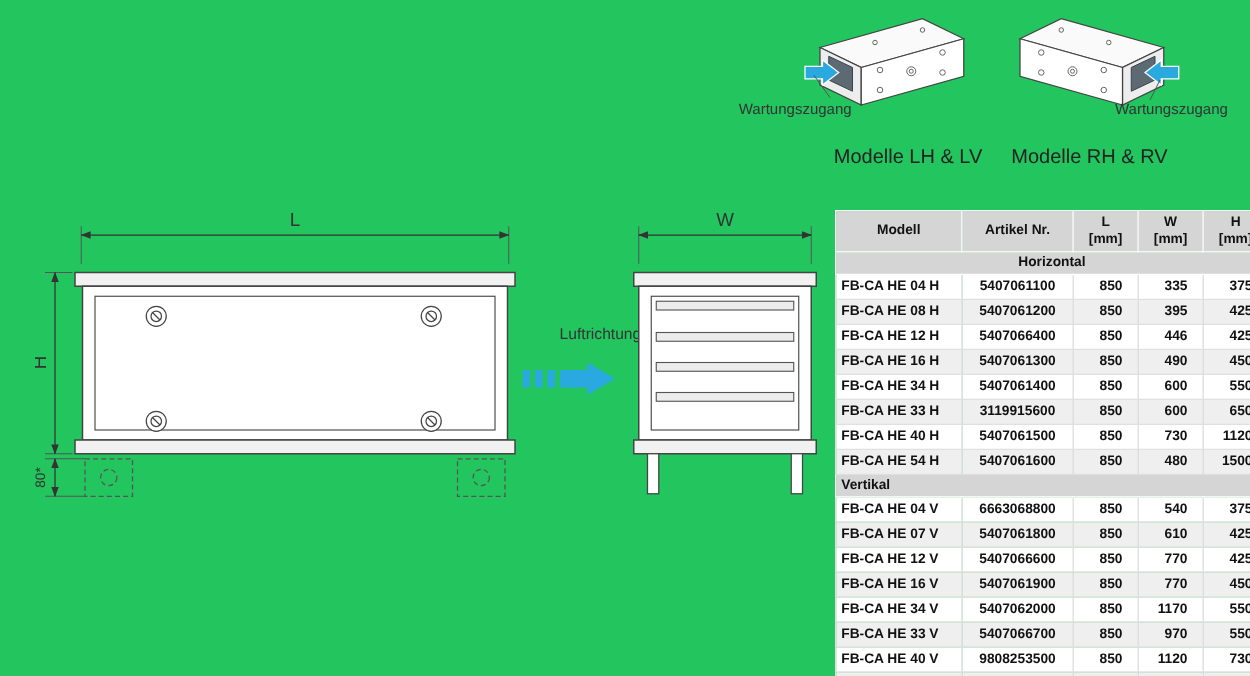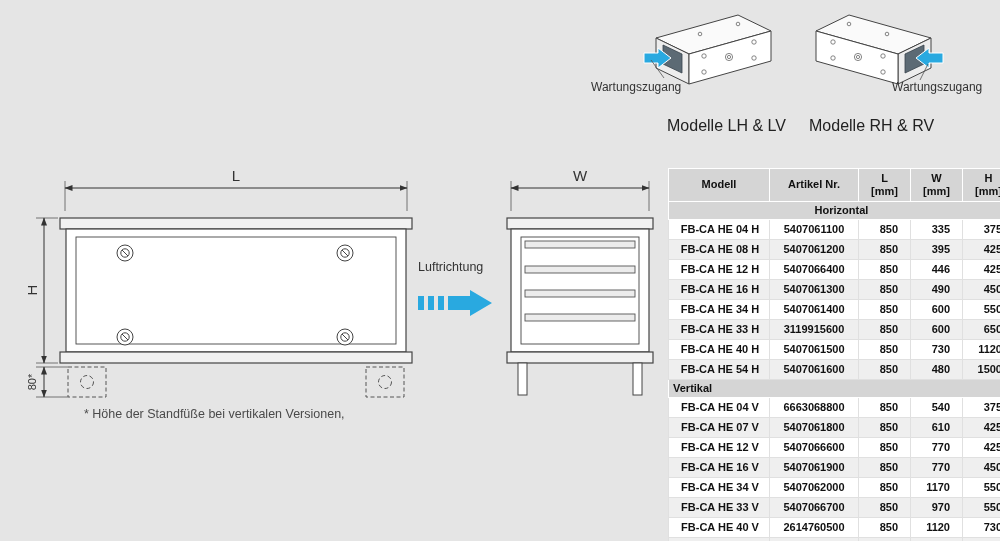"Wartungszugang" .canvas { background: #e5e5e5 -> #22c55e }
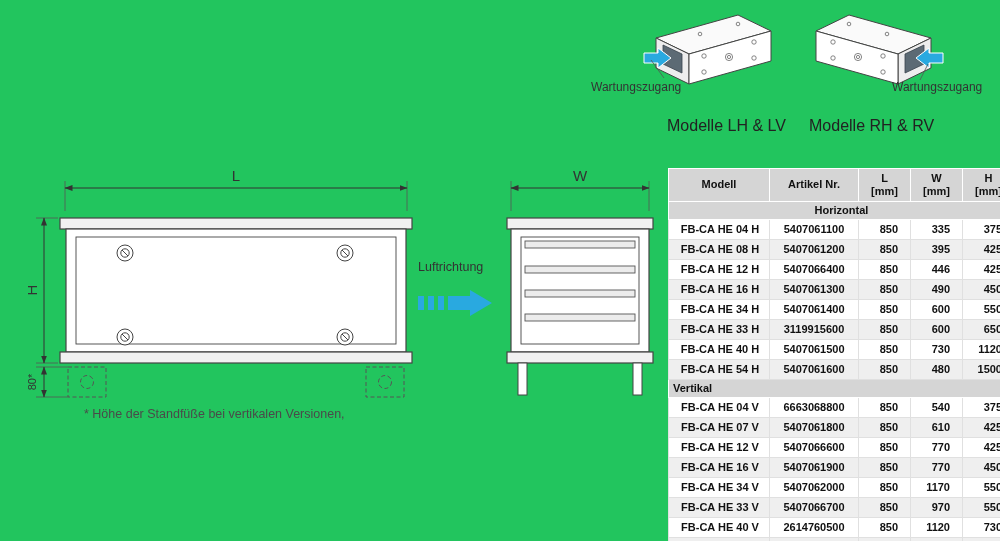"FB-CA HE 04 H" table.spec tr.data td.c0 { text-align: center -> left }
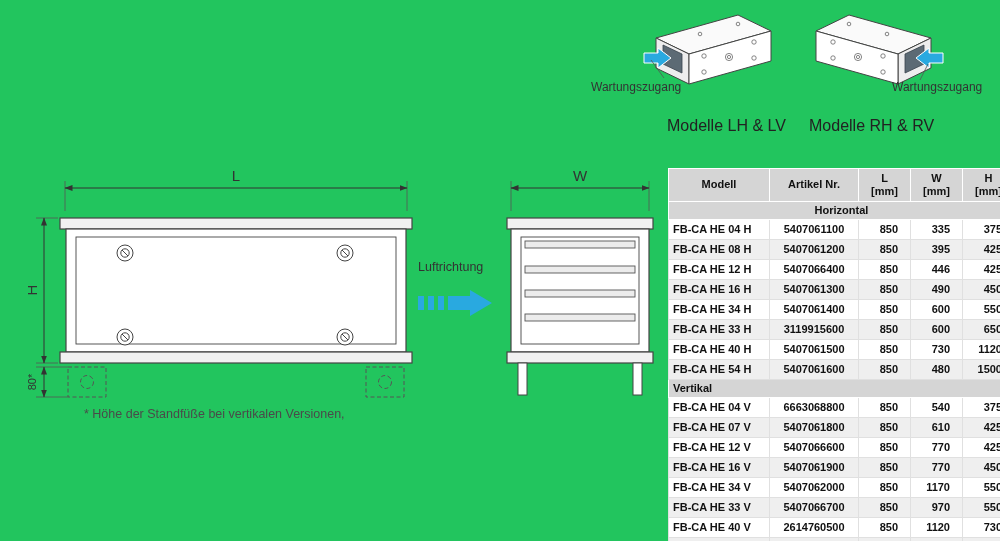"Luftrichtung" .airflow-label { text-align: none -> right }
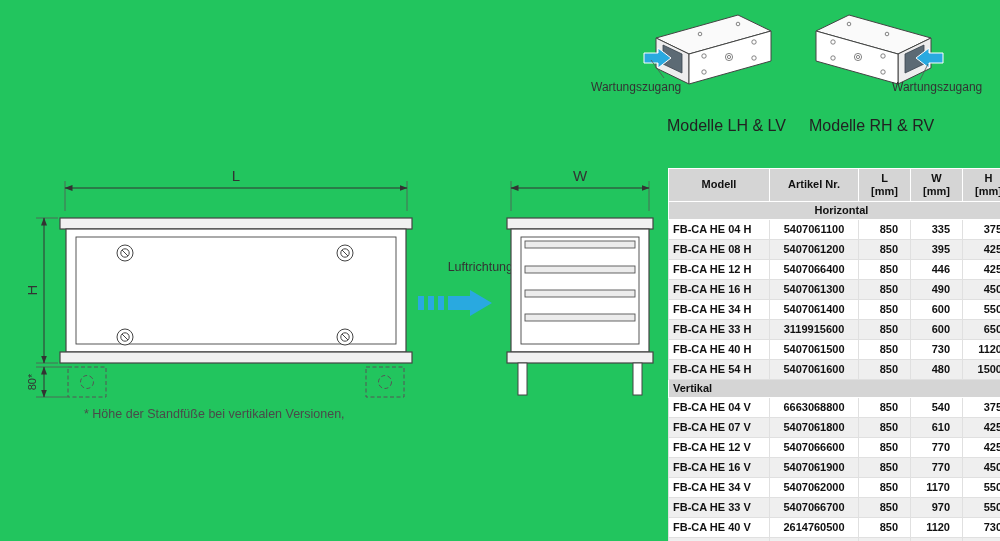"* Höhe der Standfüße bei" div { html: <div>* Höhe der Standfüße bei vertikalen Versionen,</div> -> none }
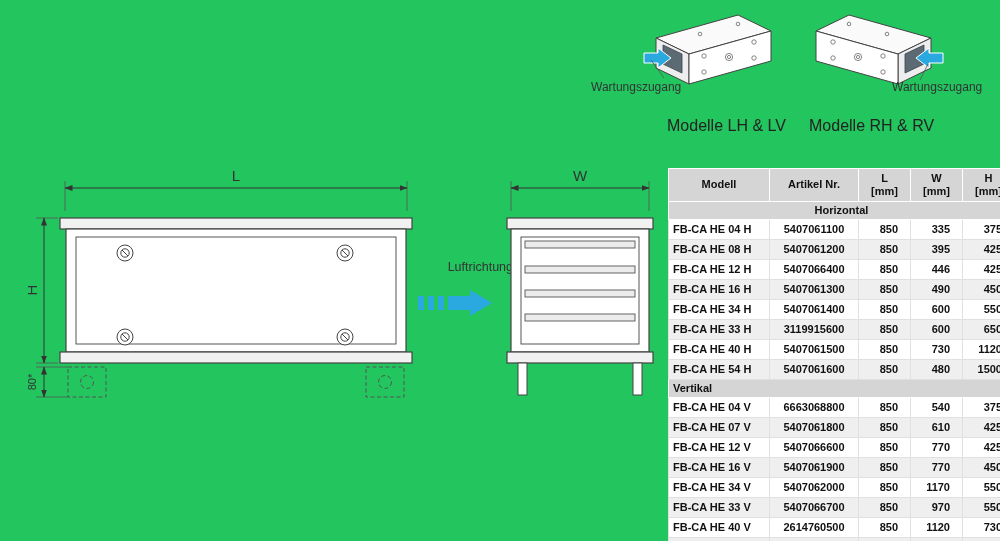"2614760500" td.c1 { text: 2614760500 -> 9808253500 }
